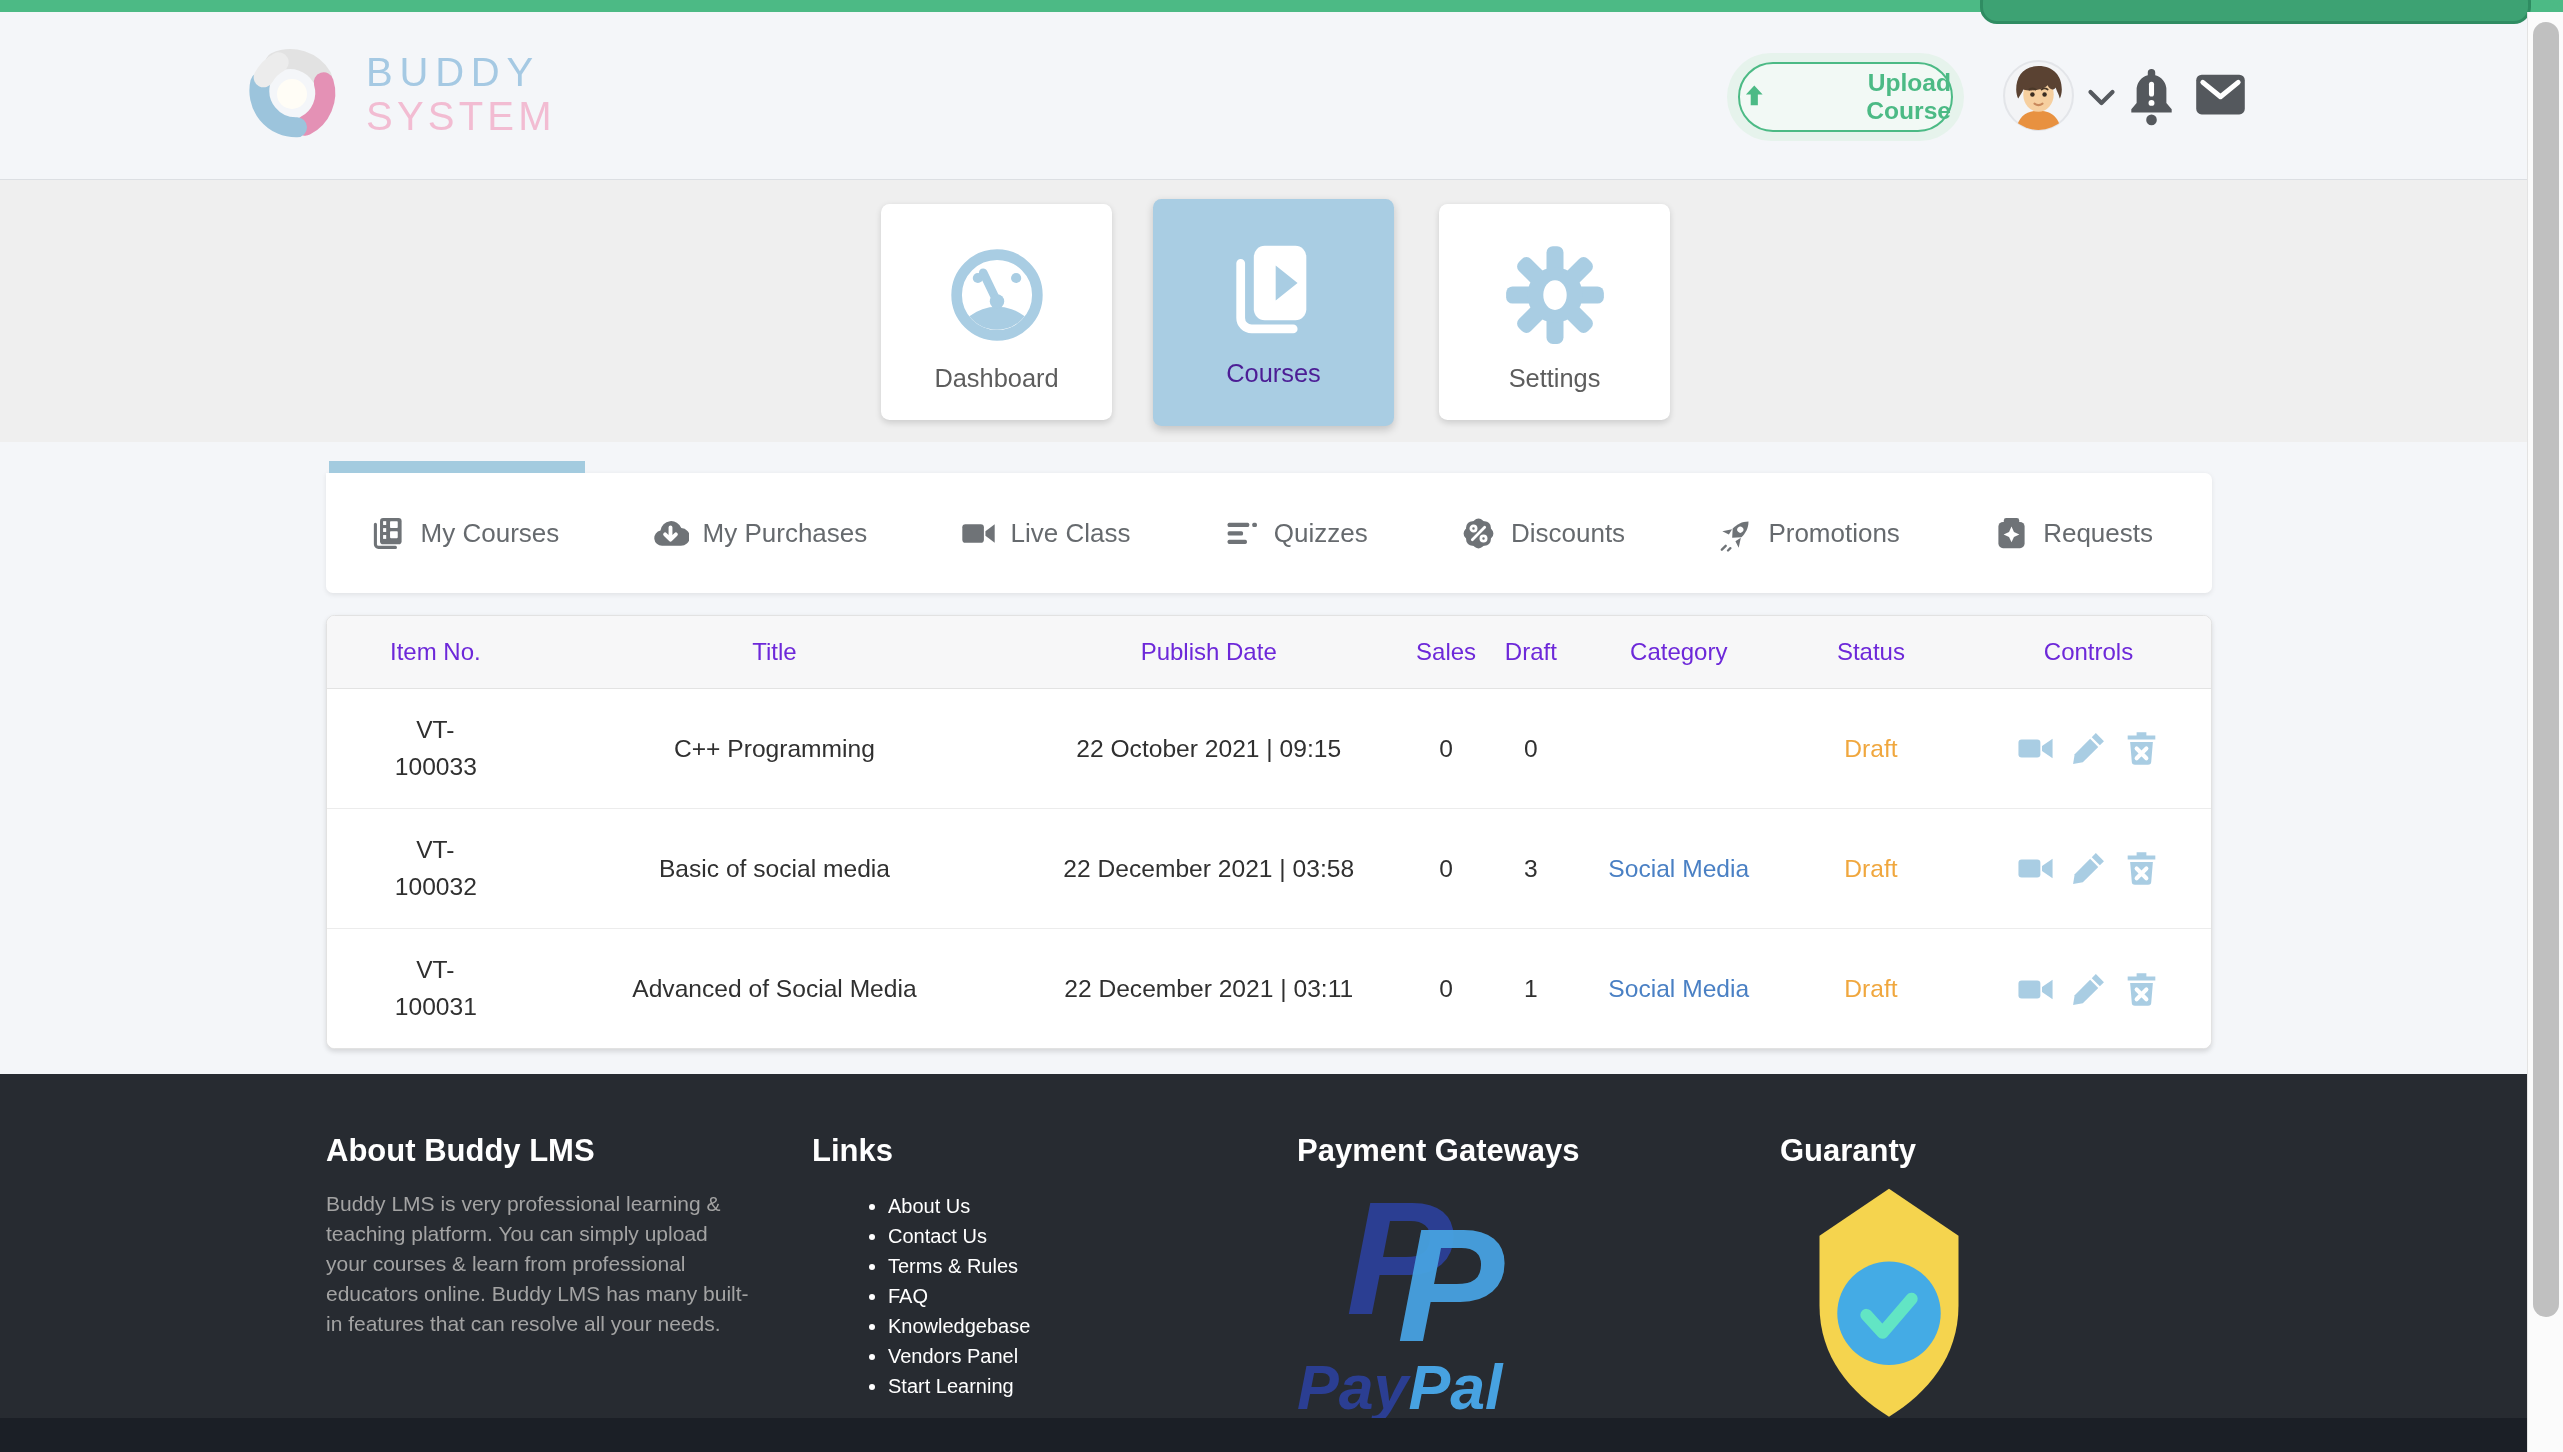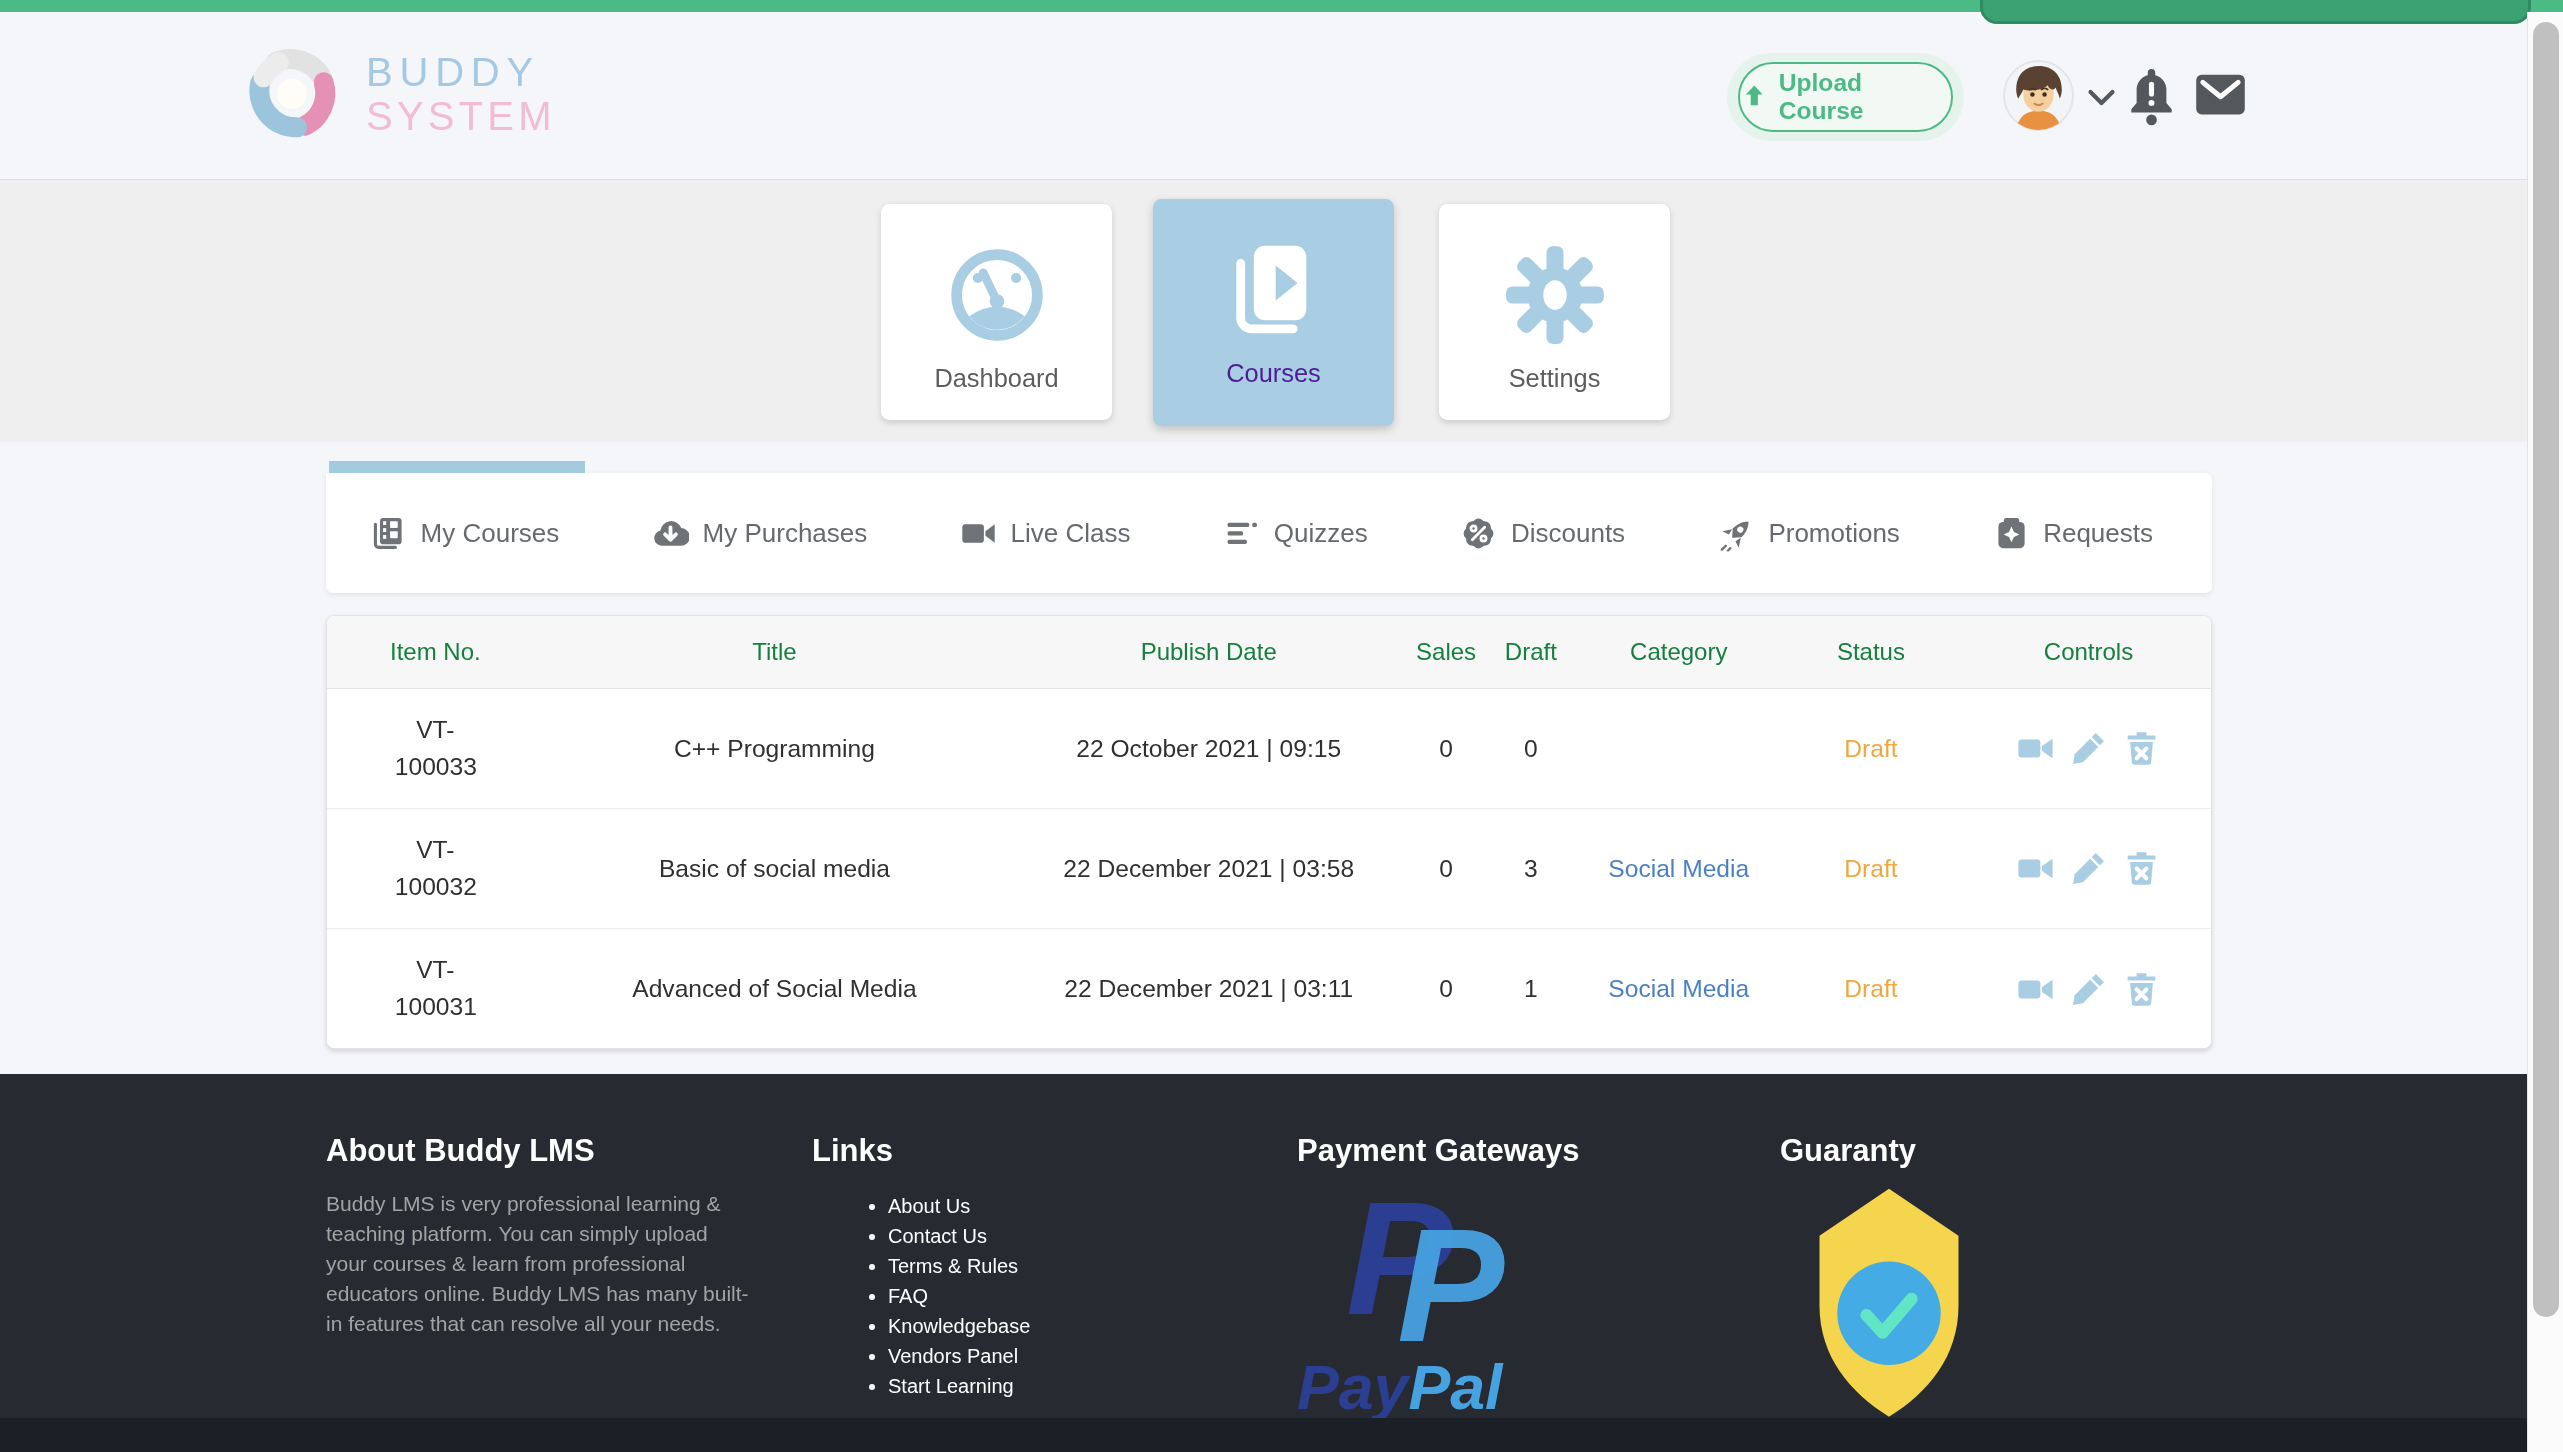"Upload Course" .upload-btn span { text-align: none -> right }
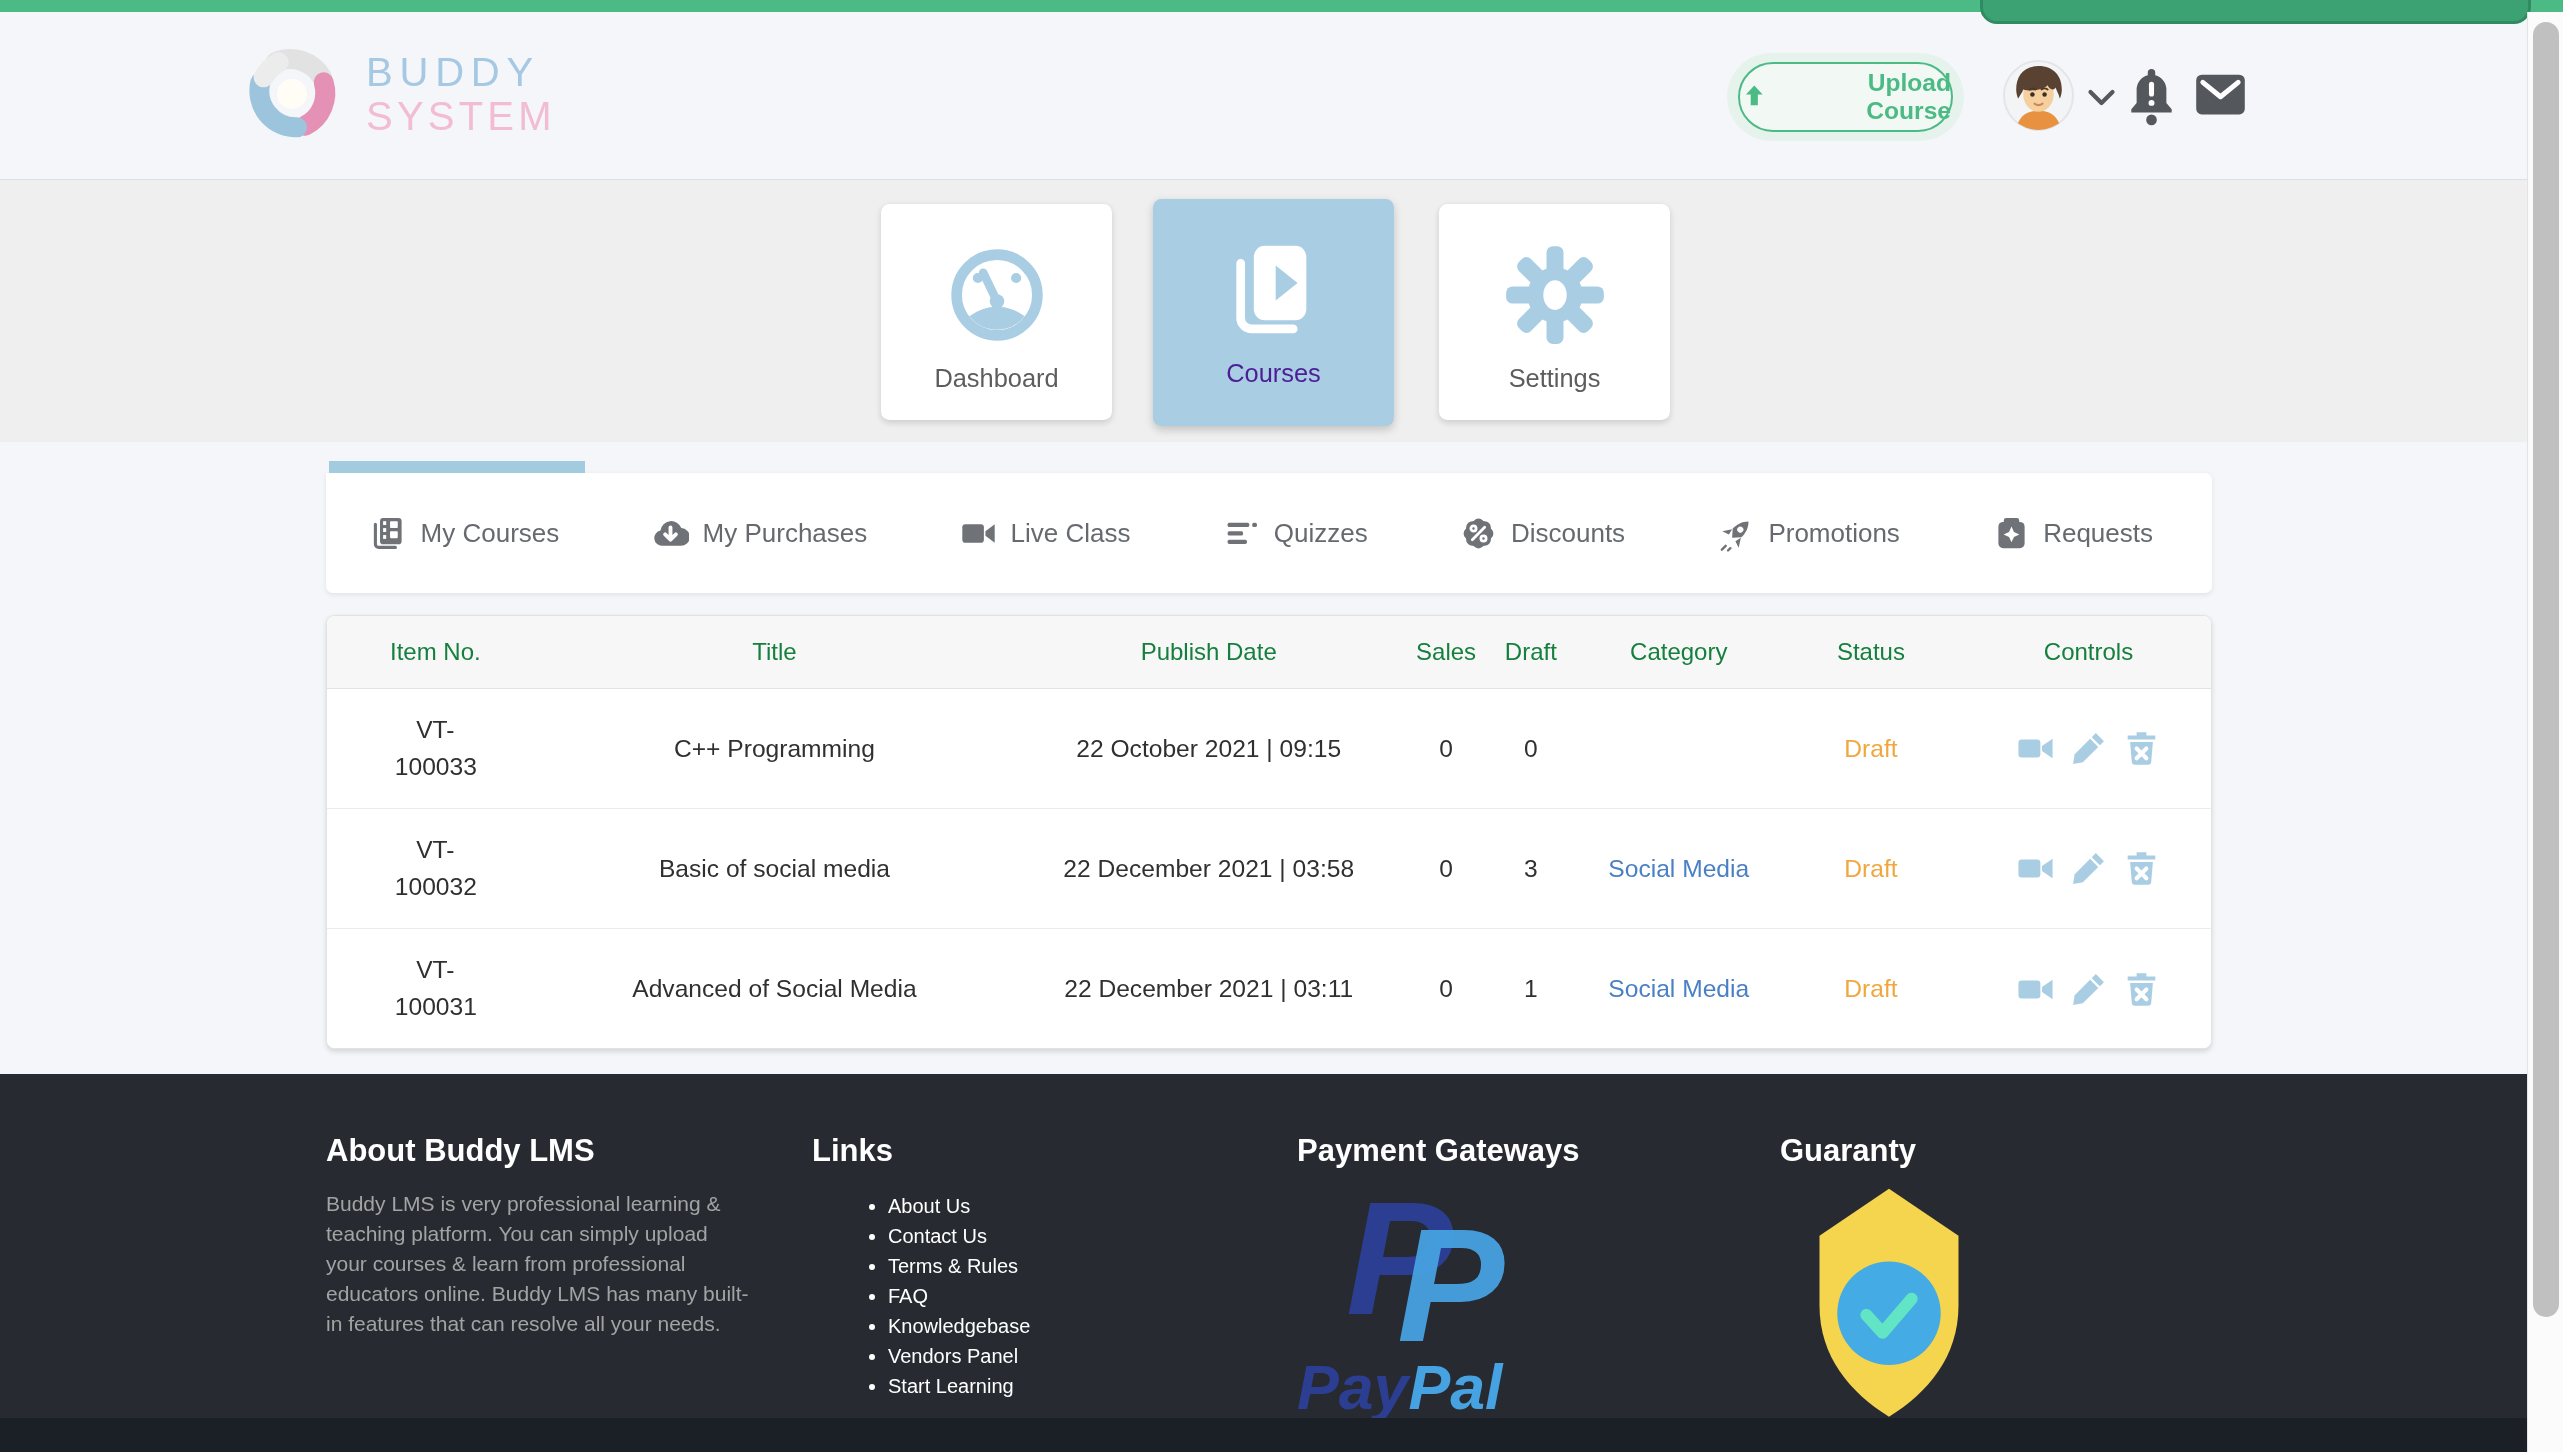"Item No." .thead .tcell { color: #15803d -> #6d28d9 }
